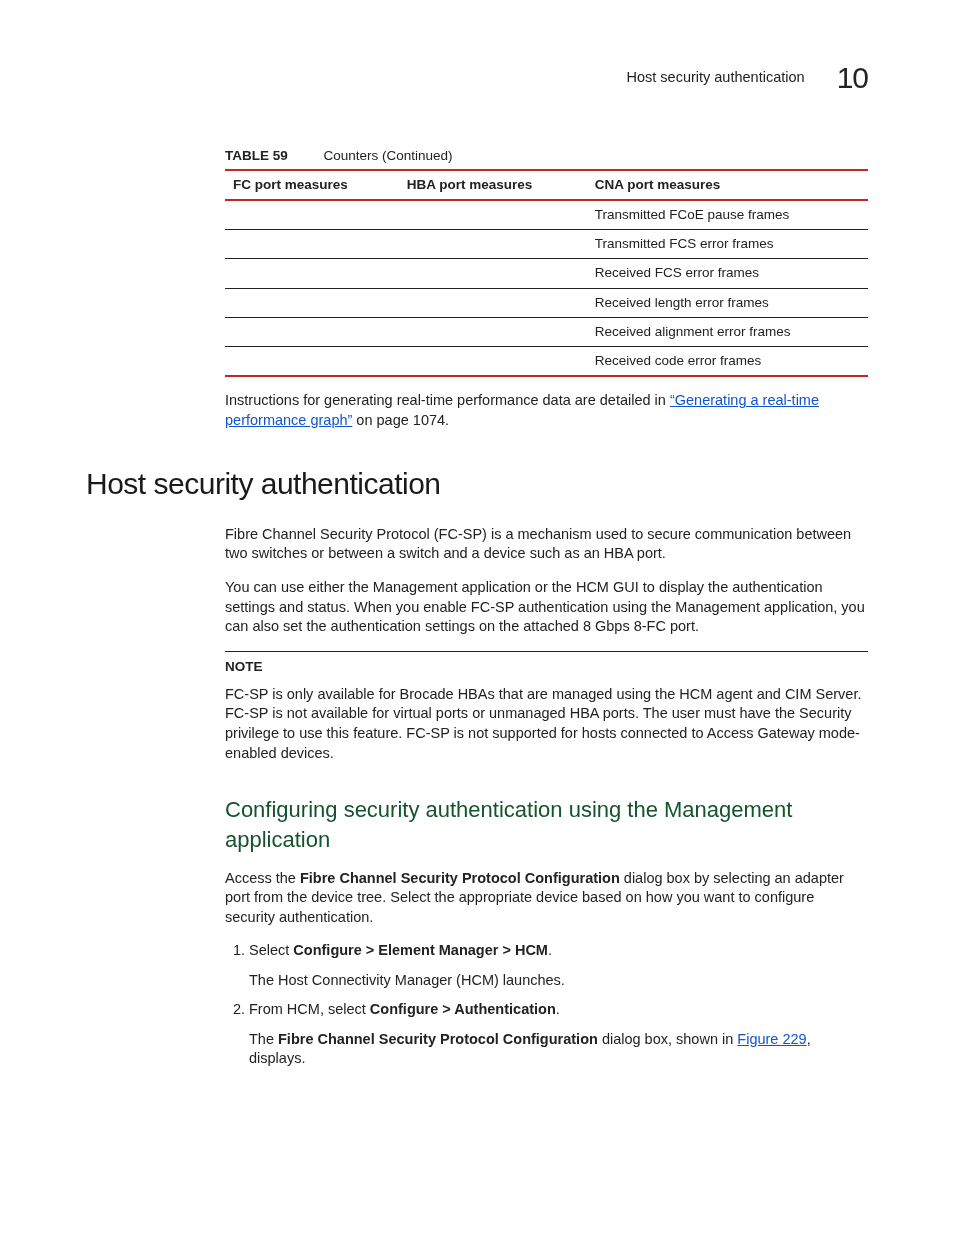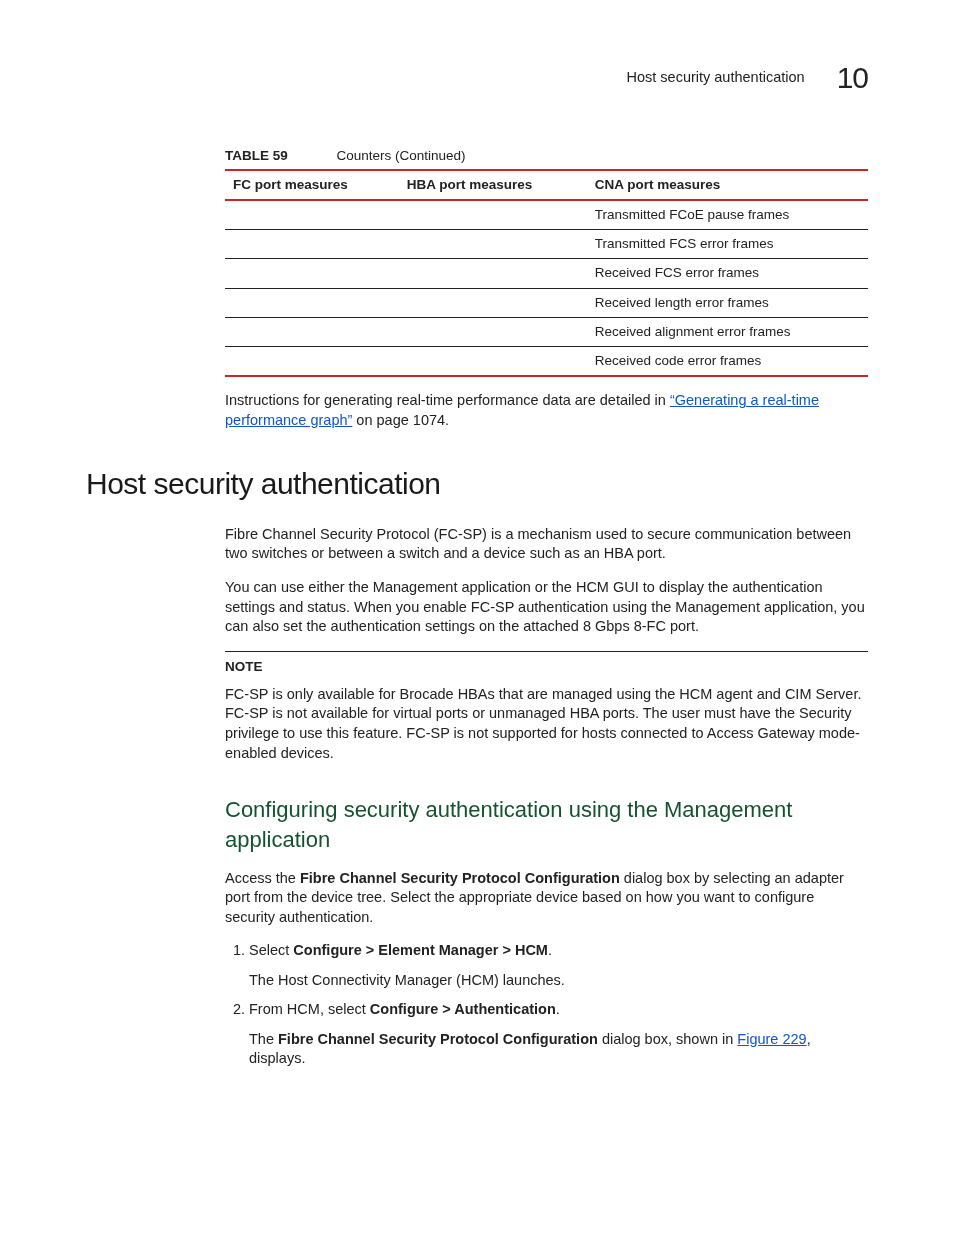"TABLE 59" .table-caption .tbl-label { margin-right: 45px -> 32px }
